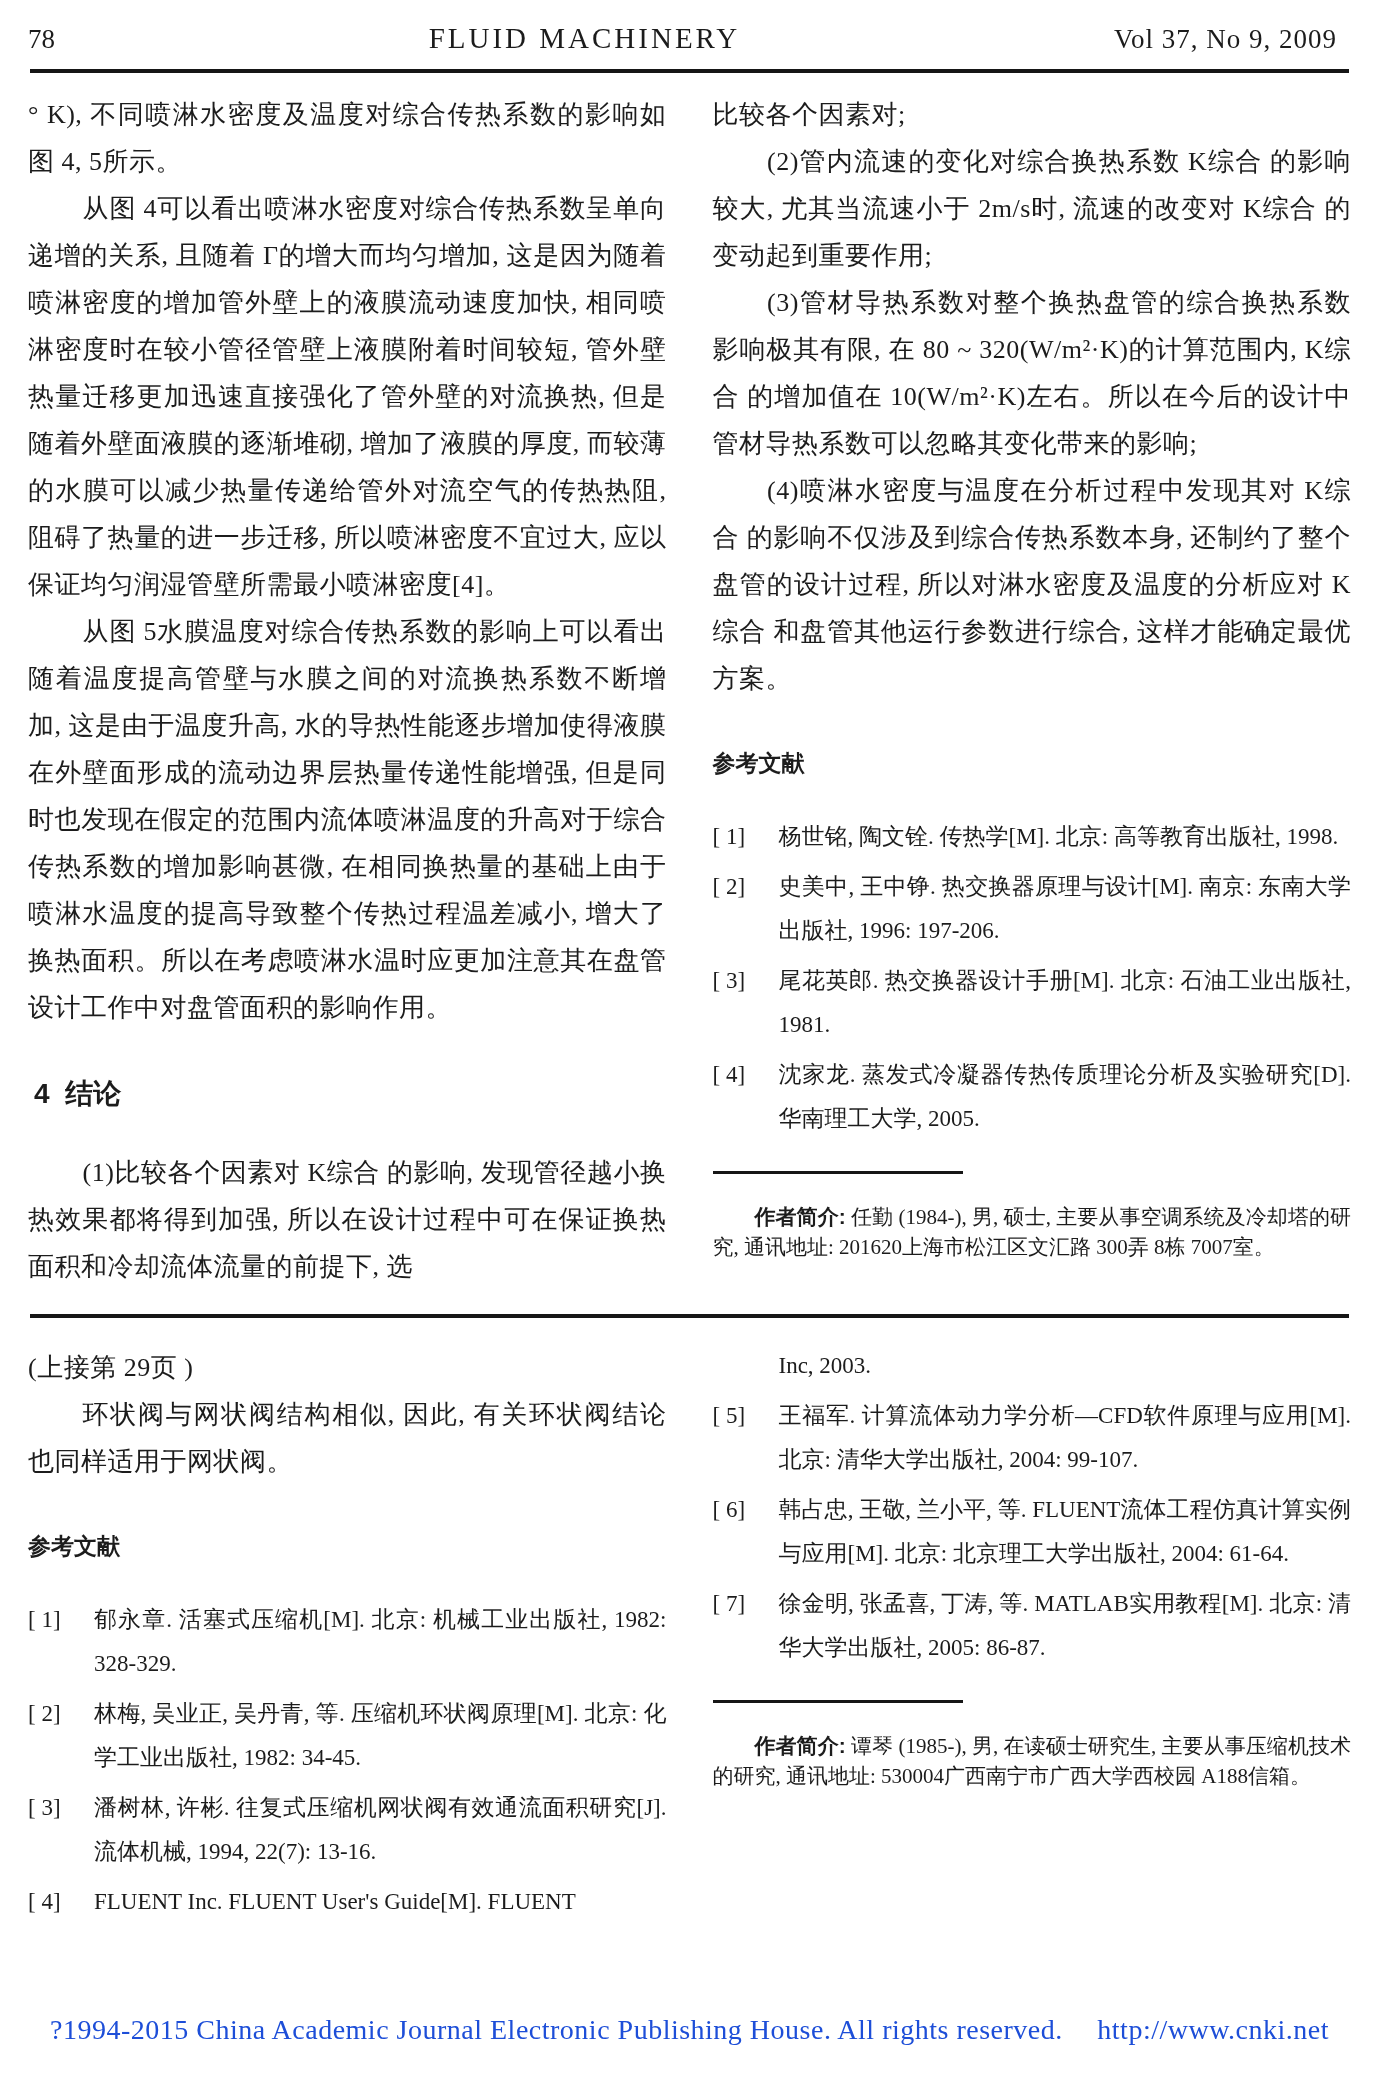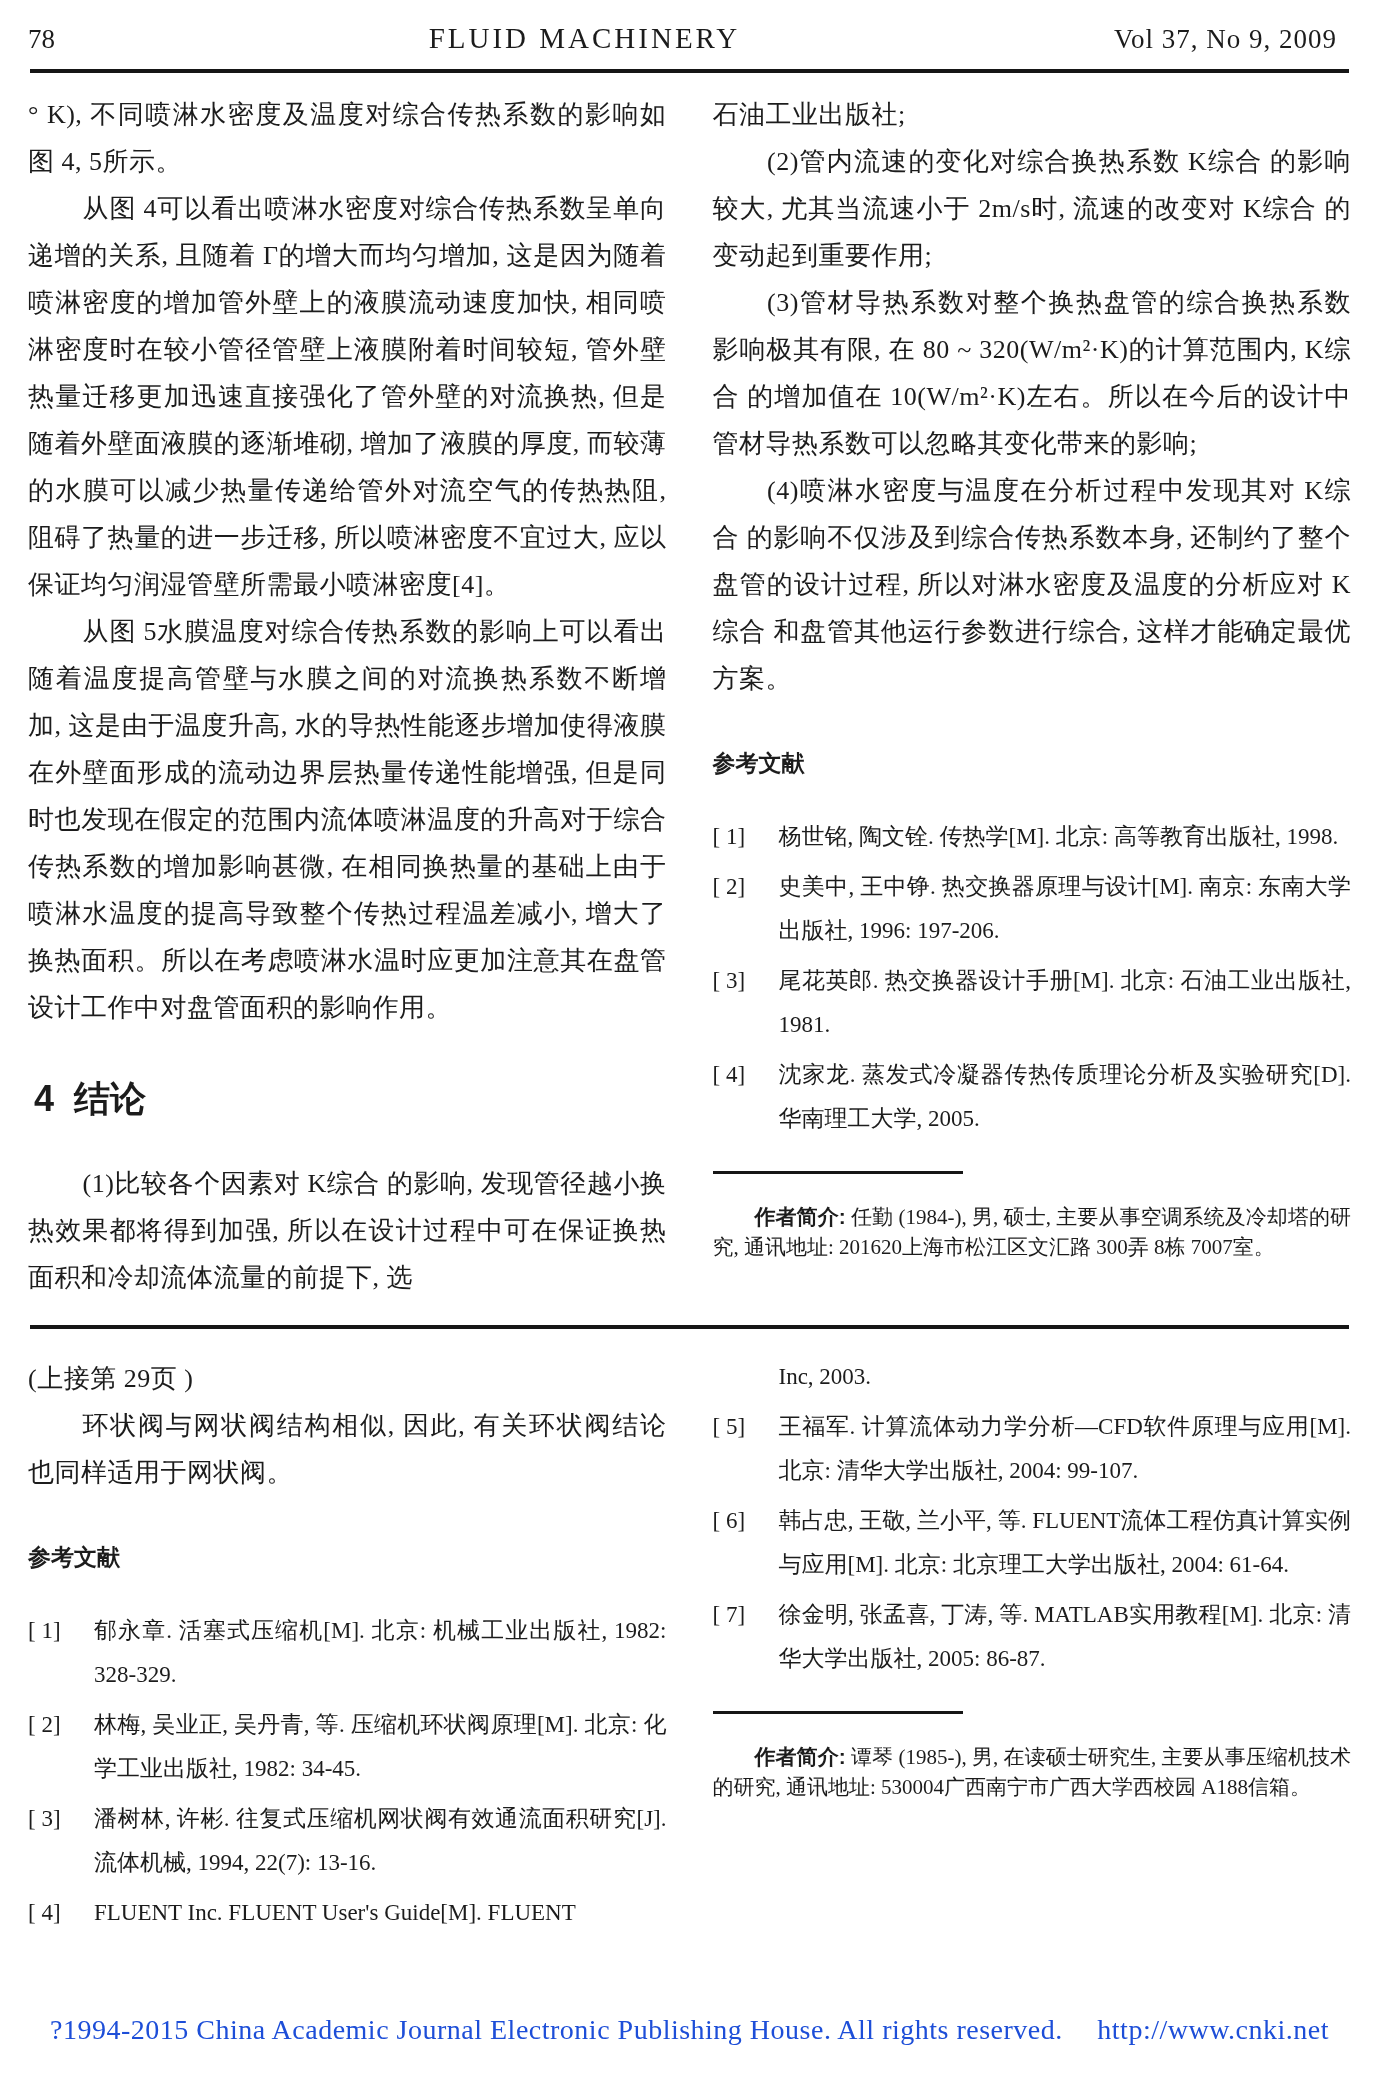"石油工业出版社;" p.body-text { text: 石油工业出版社 -> 比较各个因素对 }
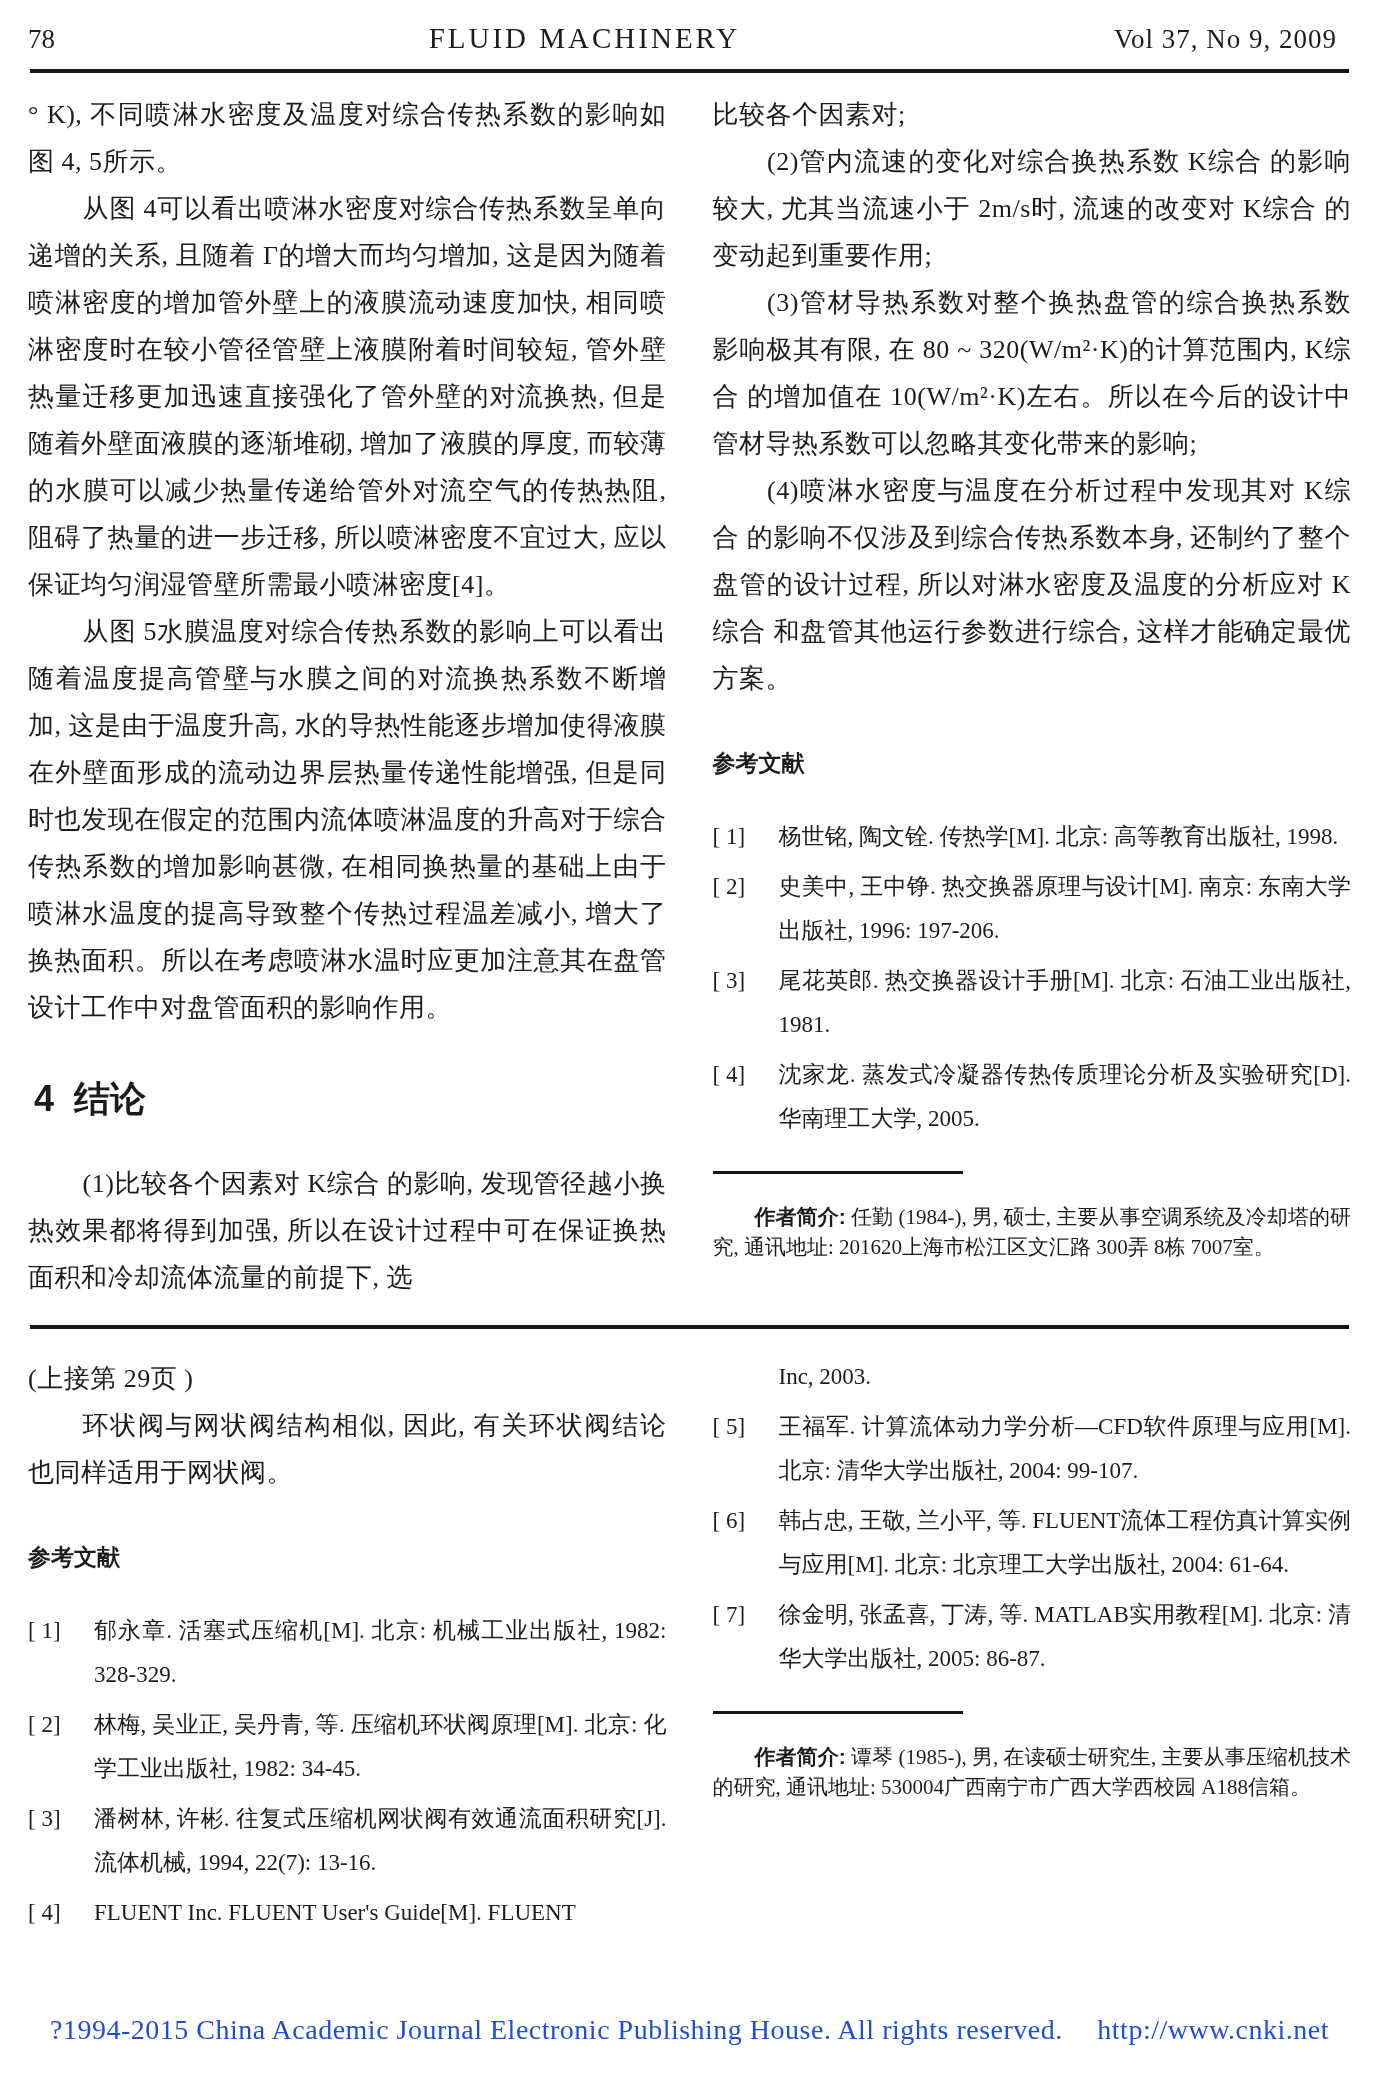"4 结论" .section-heading { font-size: 36px -> 28px }
